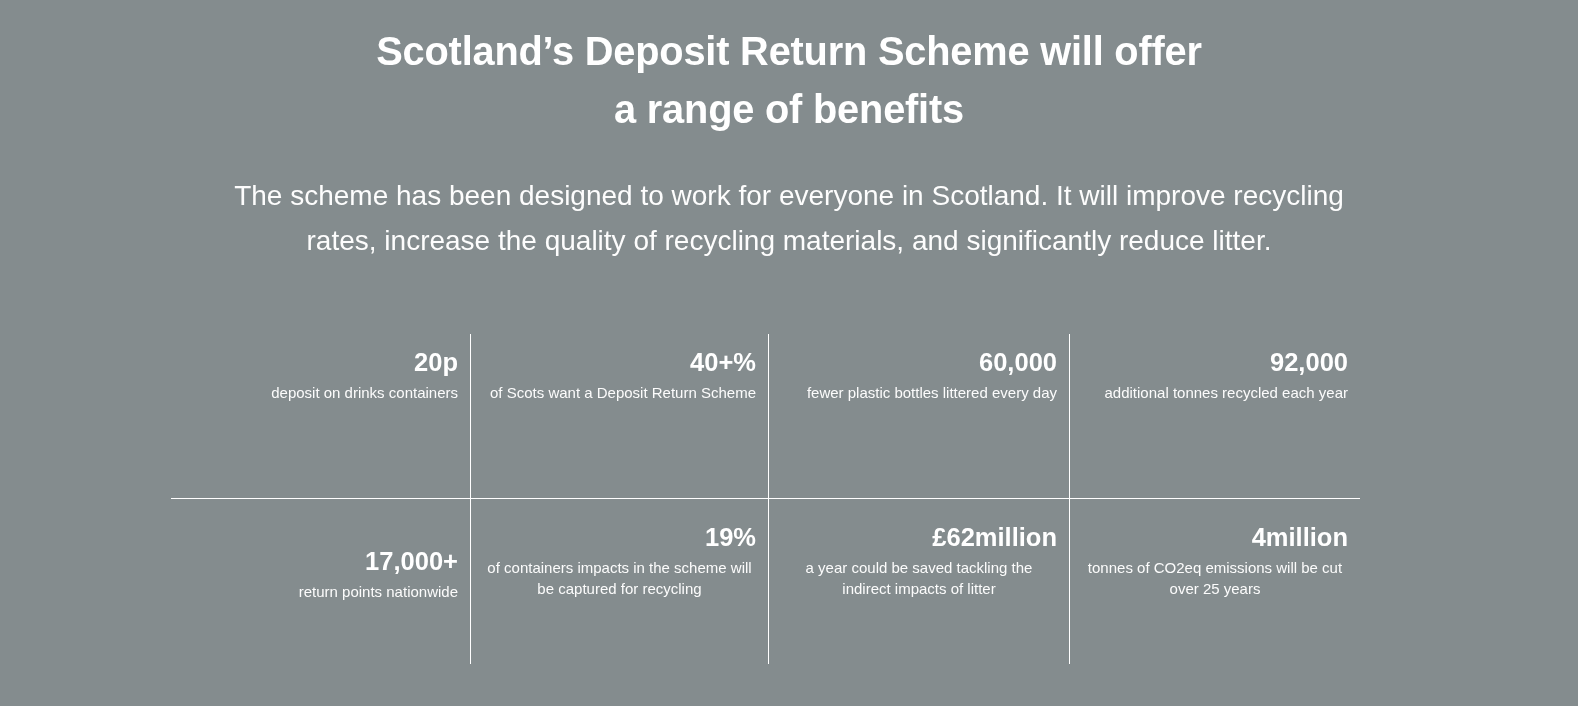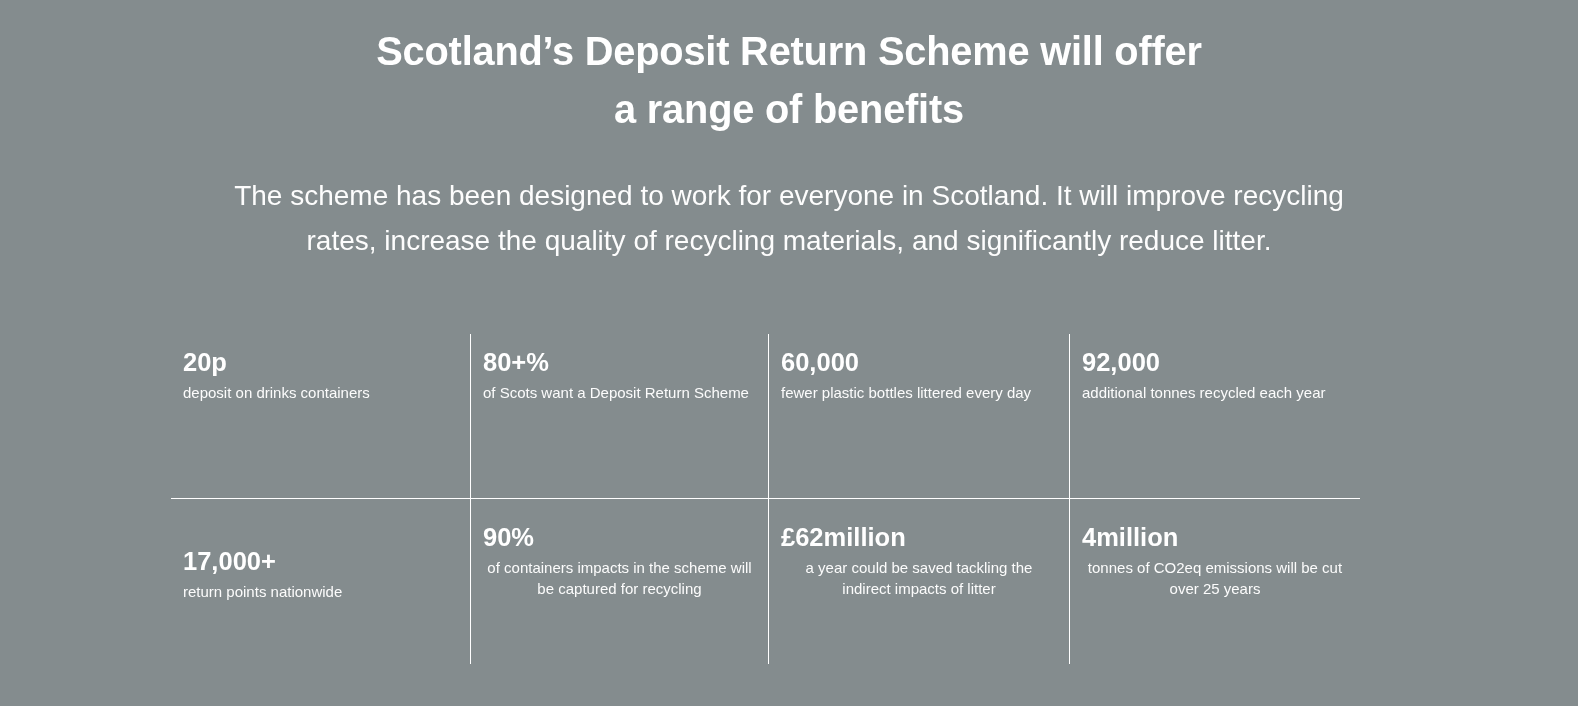"20p" .stat-cell { align-items: flex-start -> flex-end }
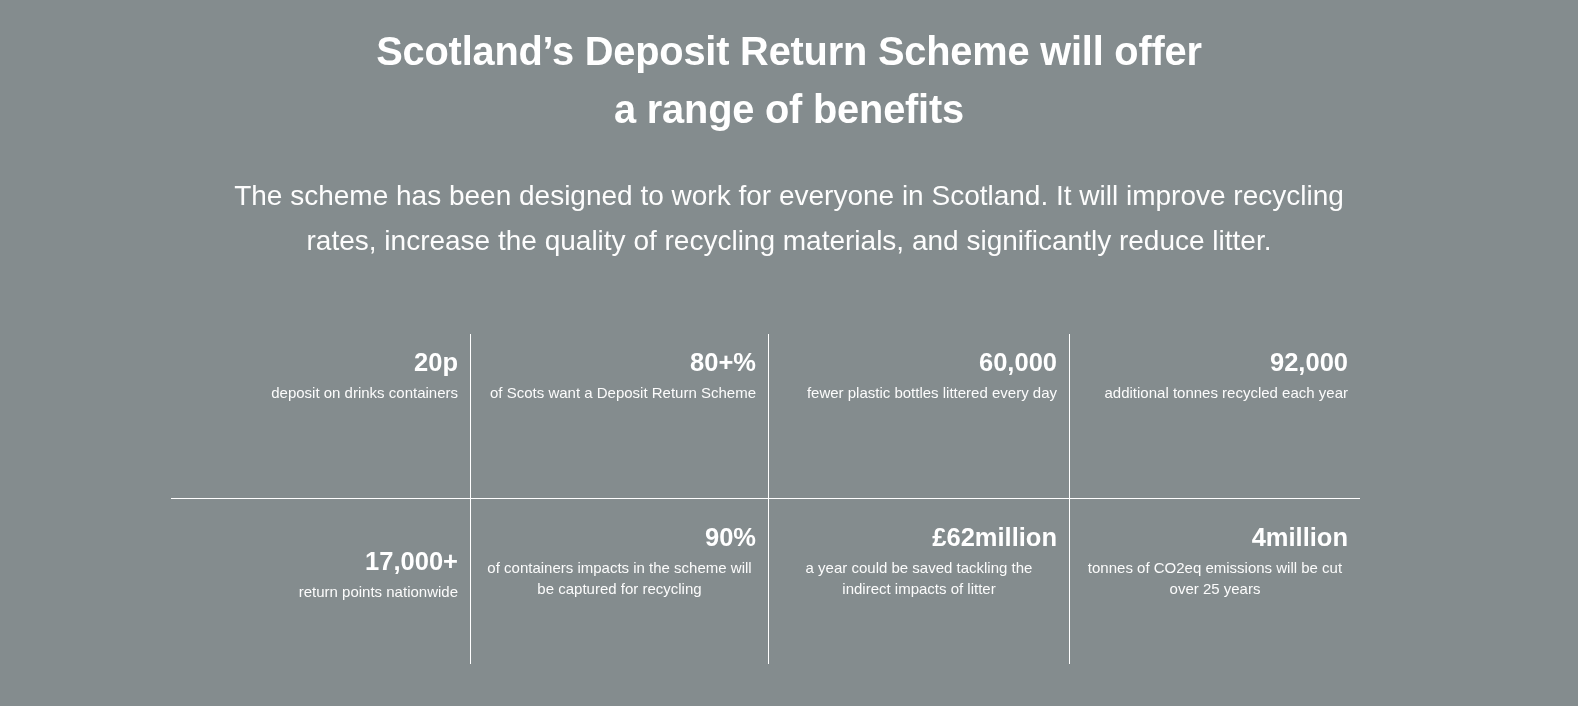"80+%" div.stat-value { text: 80+% -> 40+% }
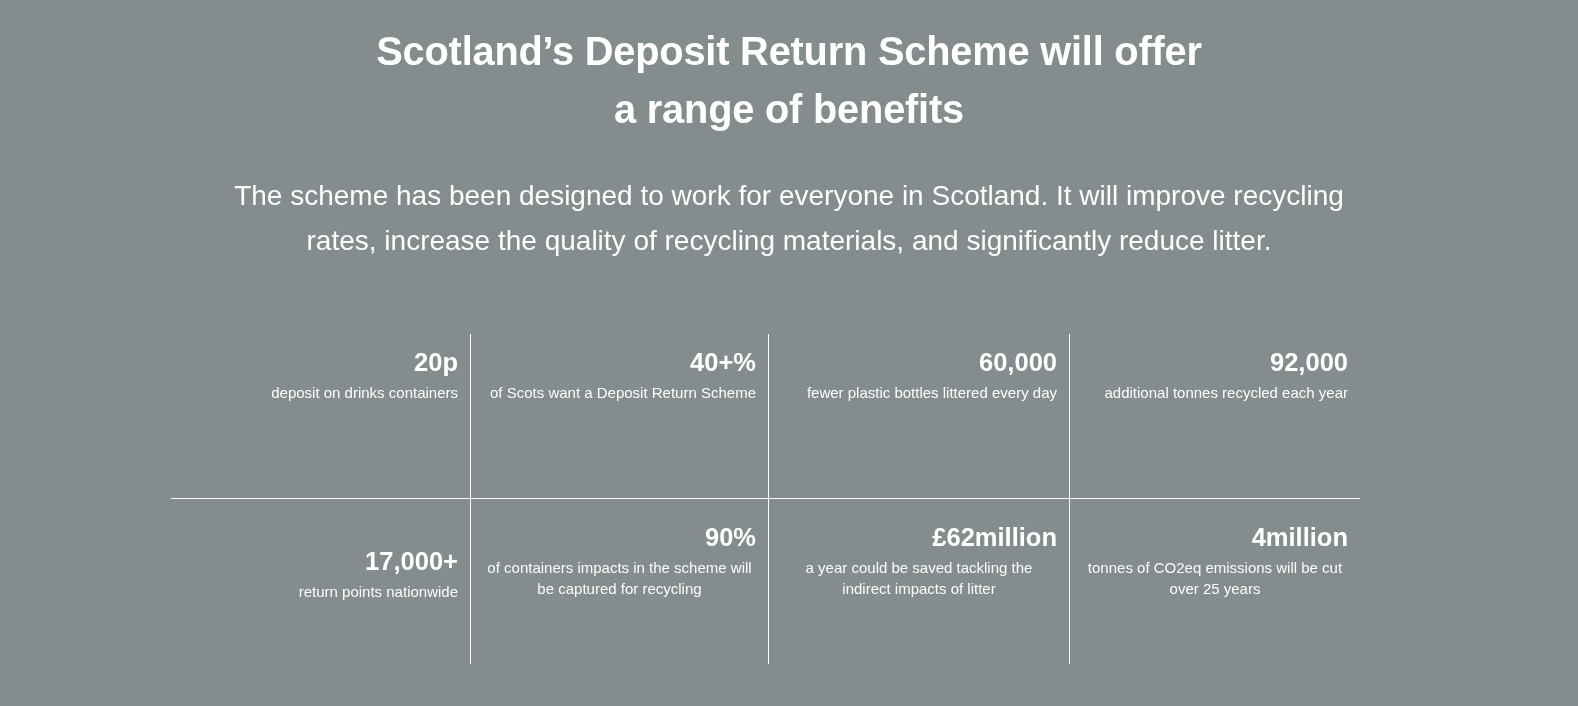"90%" div.stat-value { text: 90% -> 19% }
